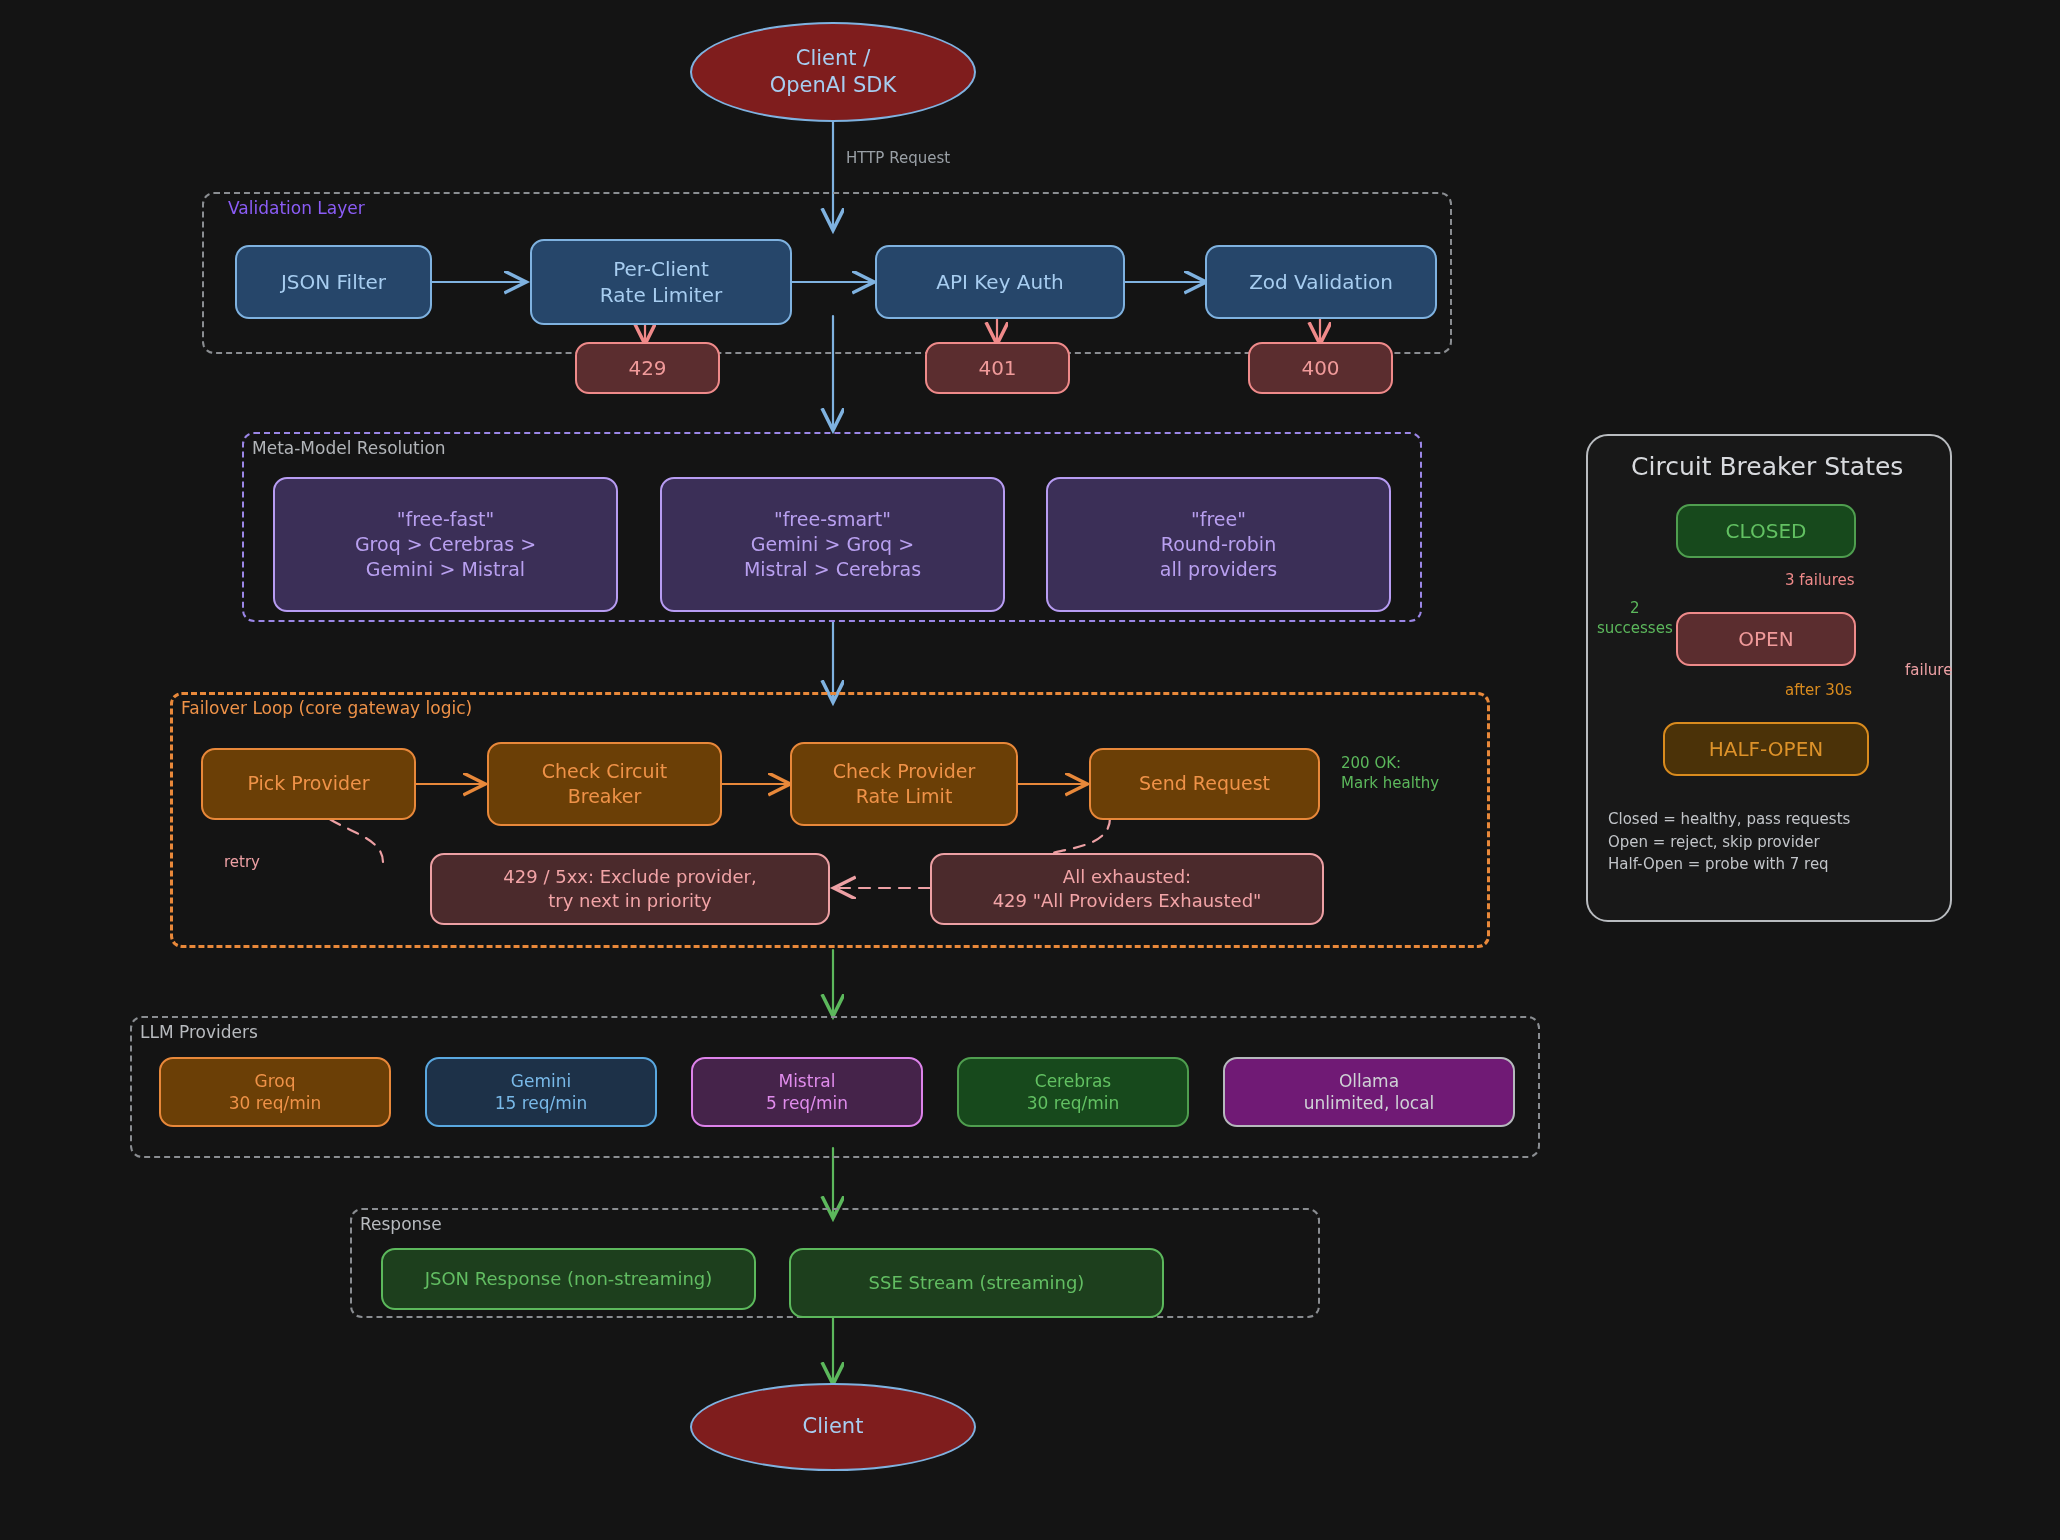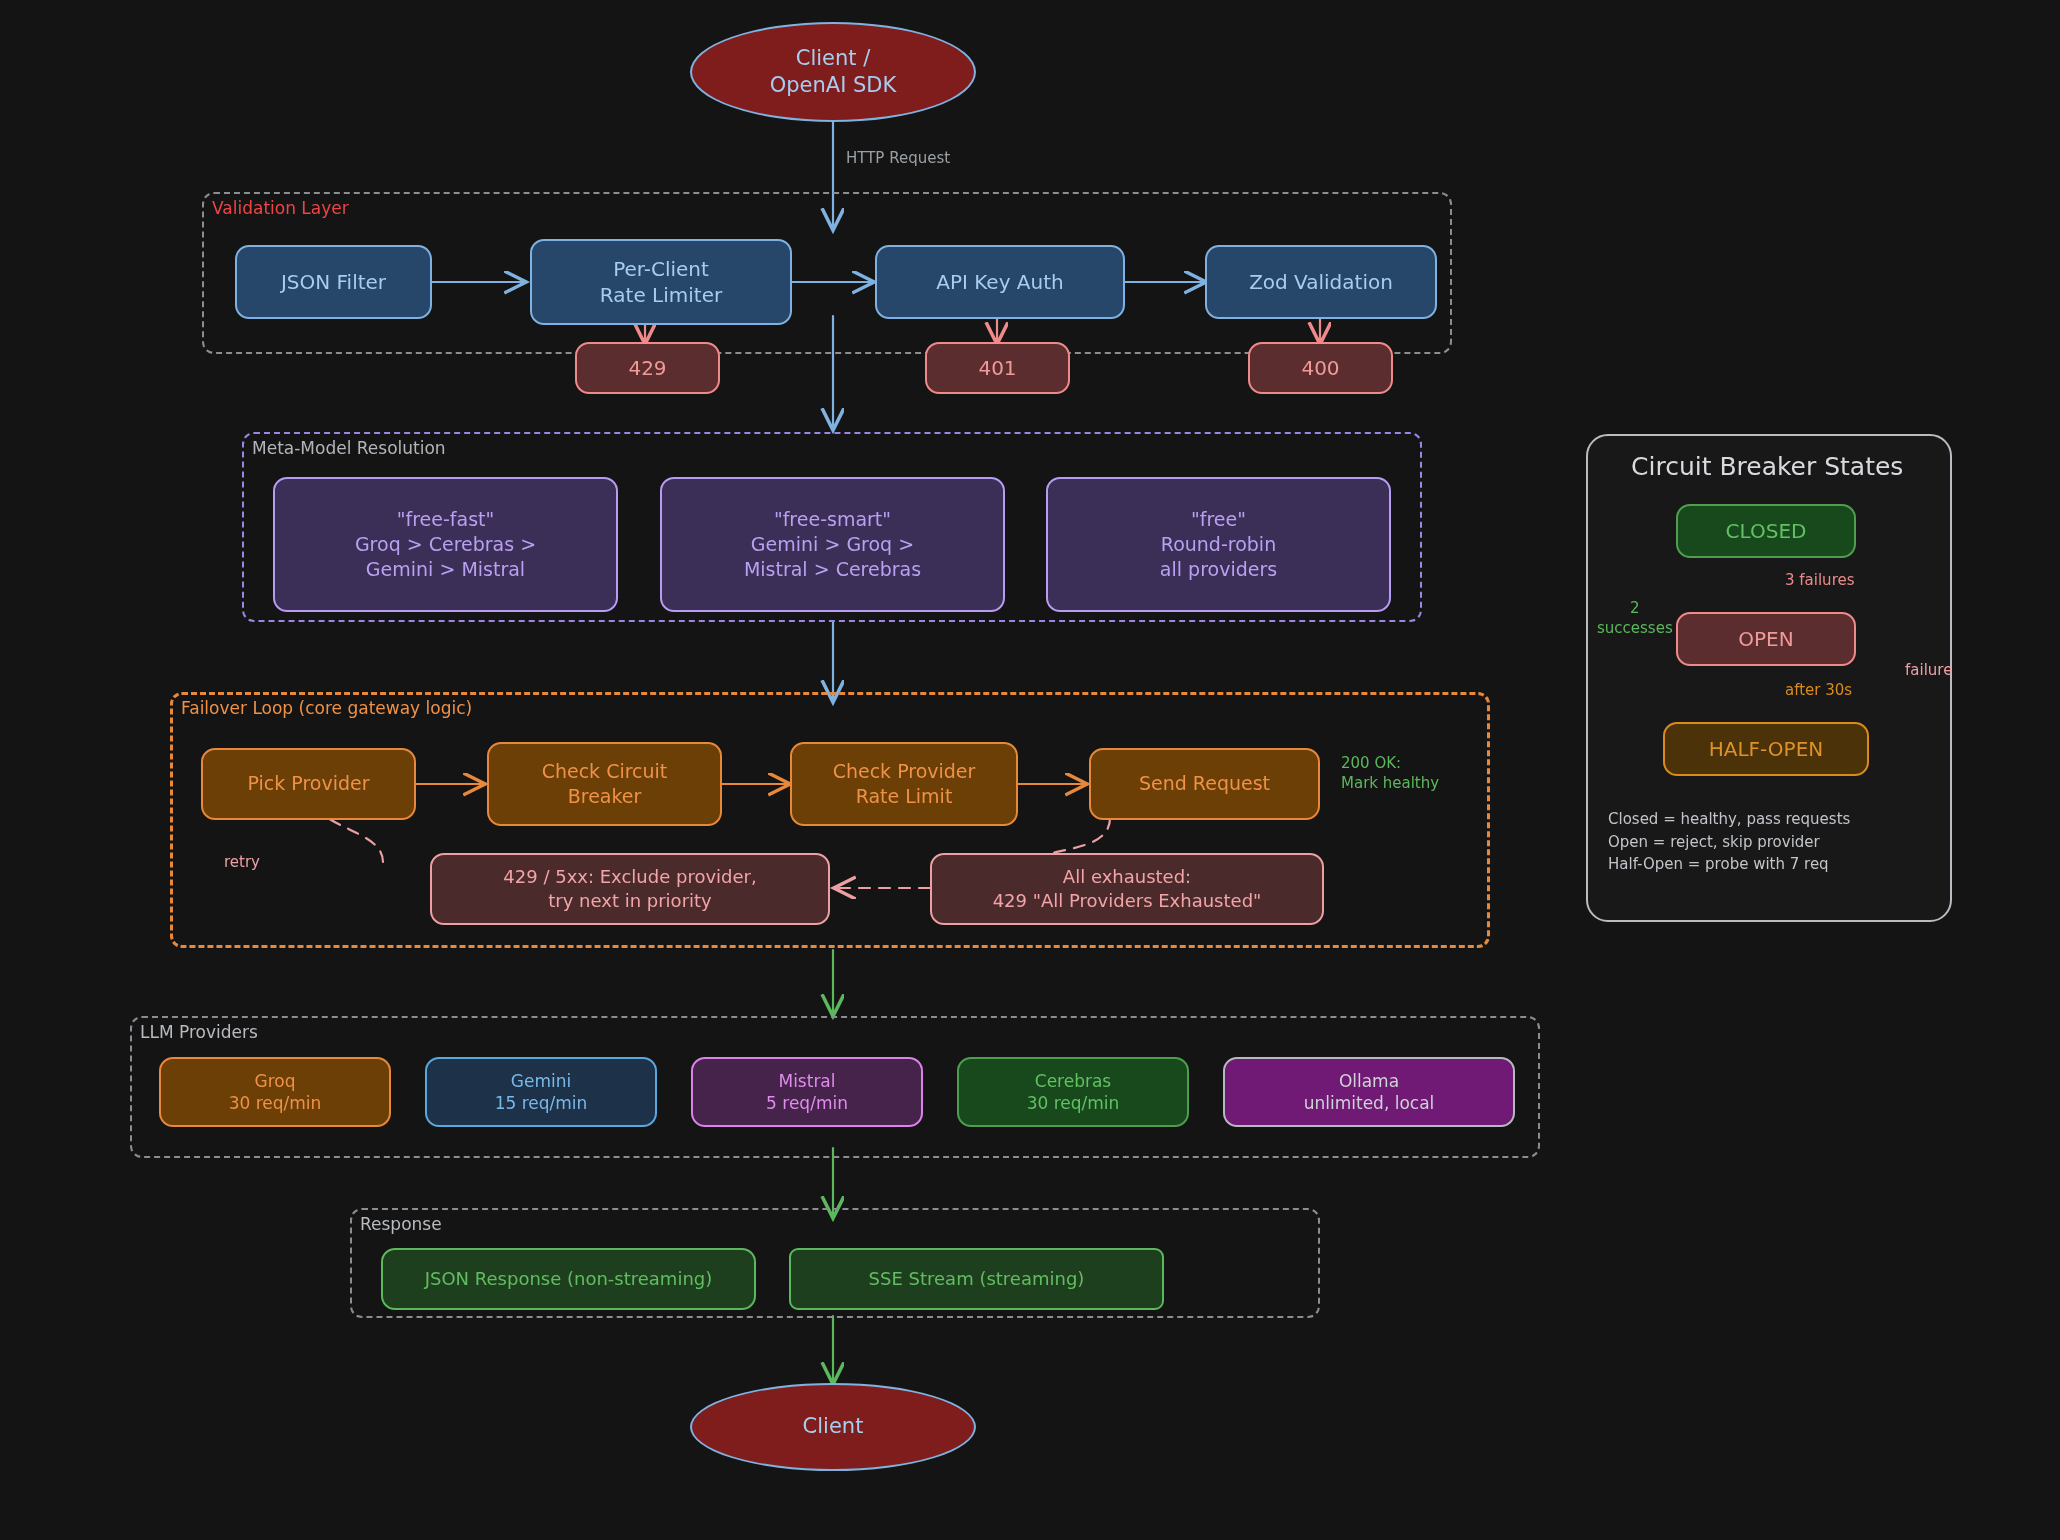"Validation Layer" div.cluster-label { color: #ef4444 -> #8b5cf6; left: 212px -> 228px }
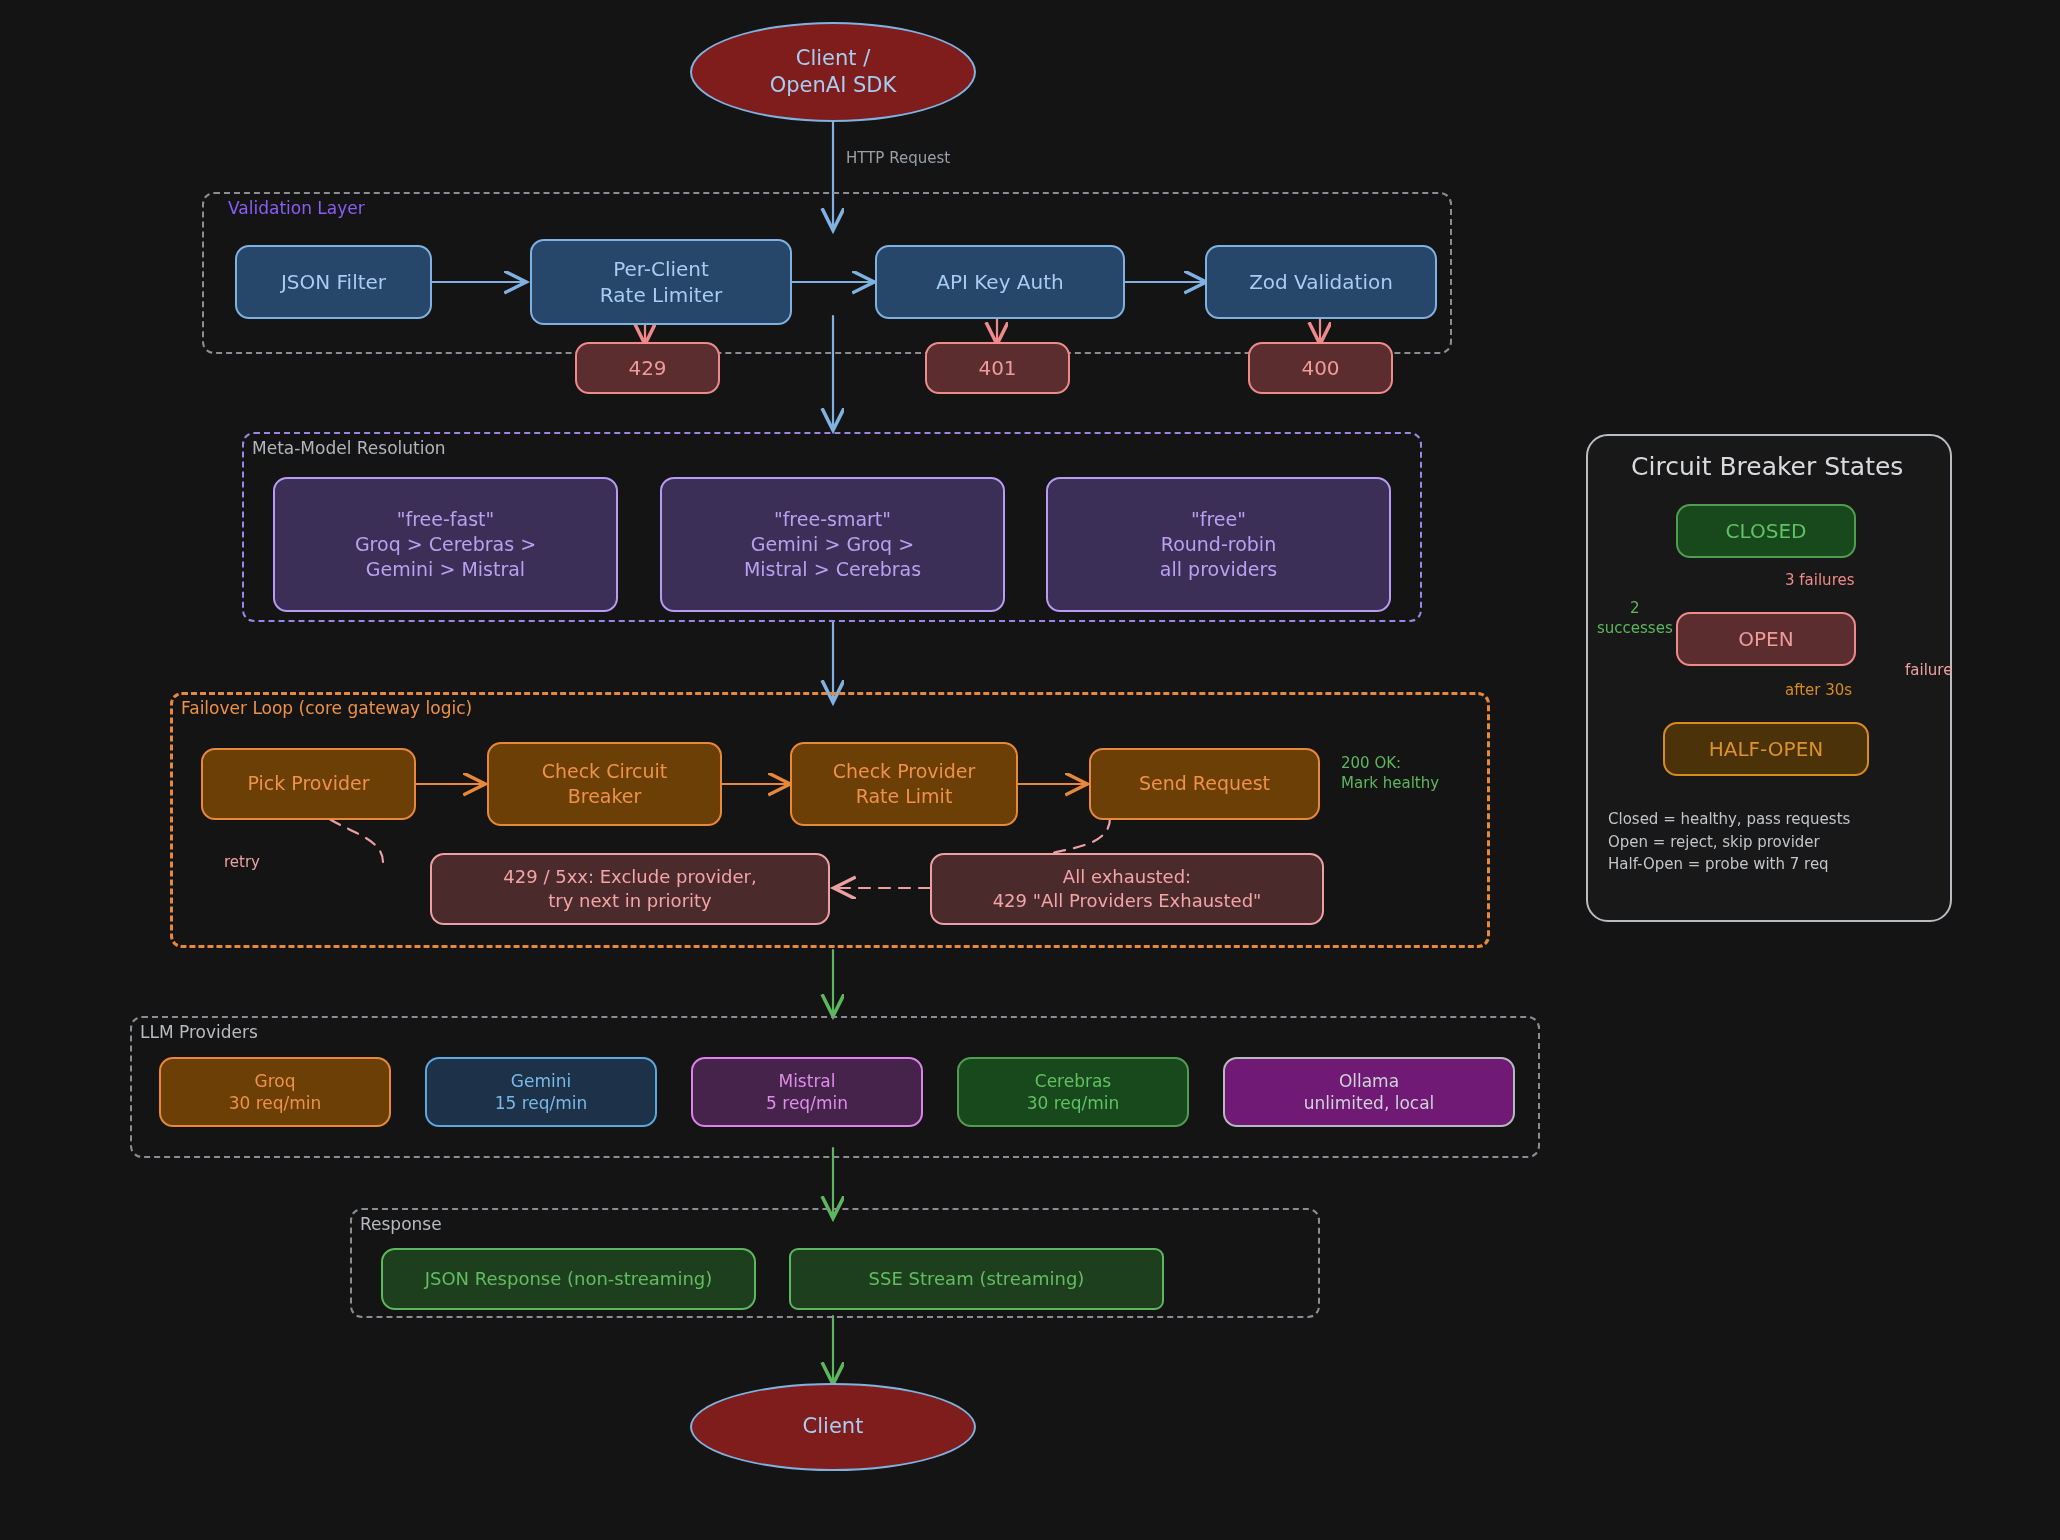"SSE Stream (streaming)" div.node { border-radius: 9px -> none; height: 62px -> 70px }
